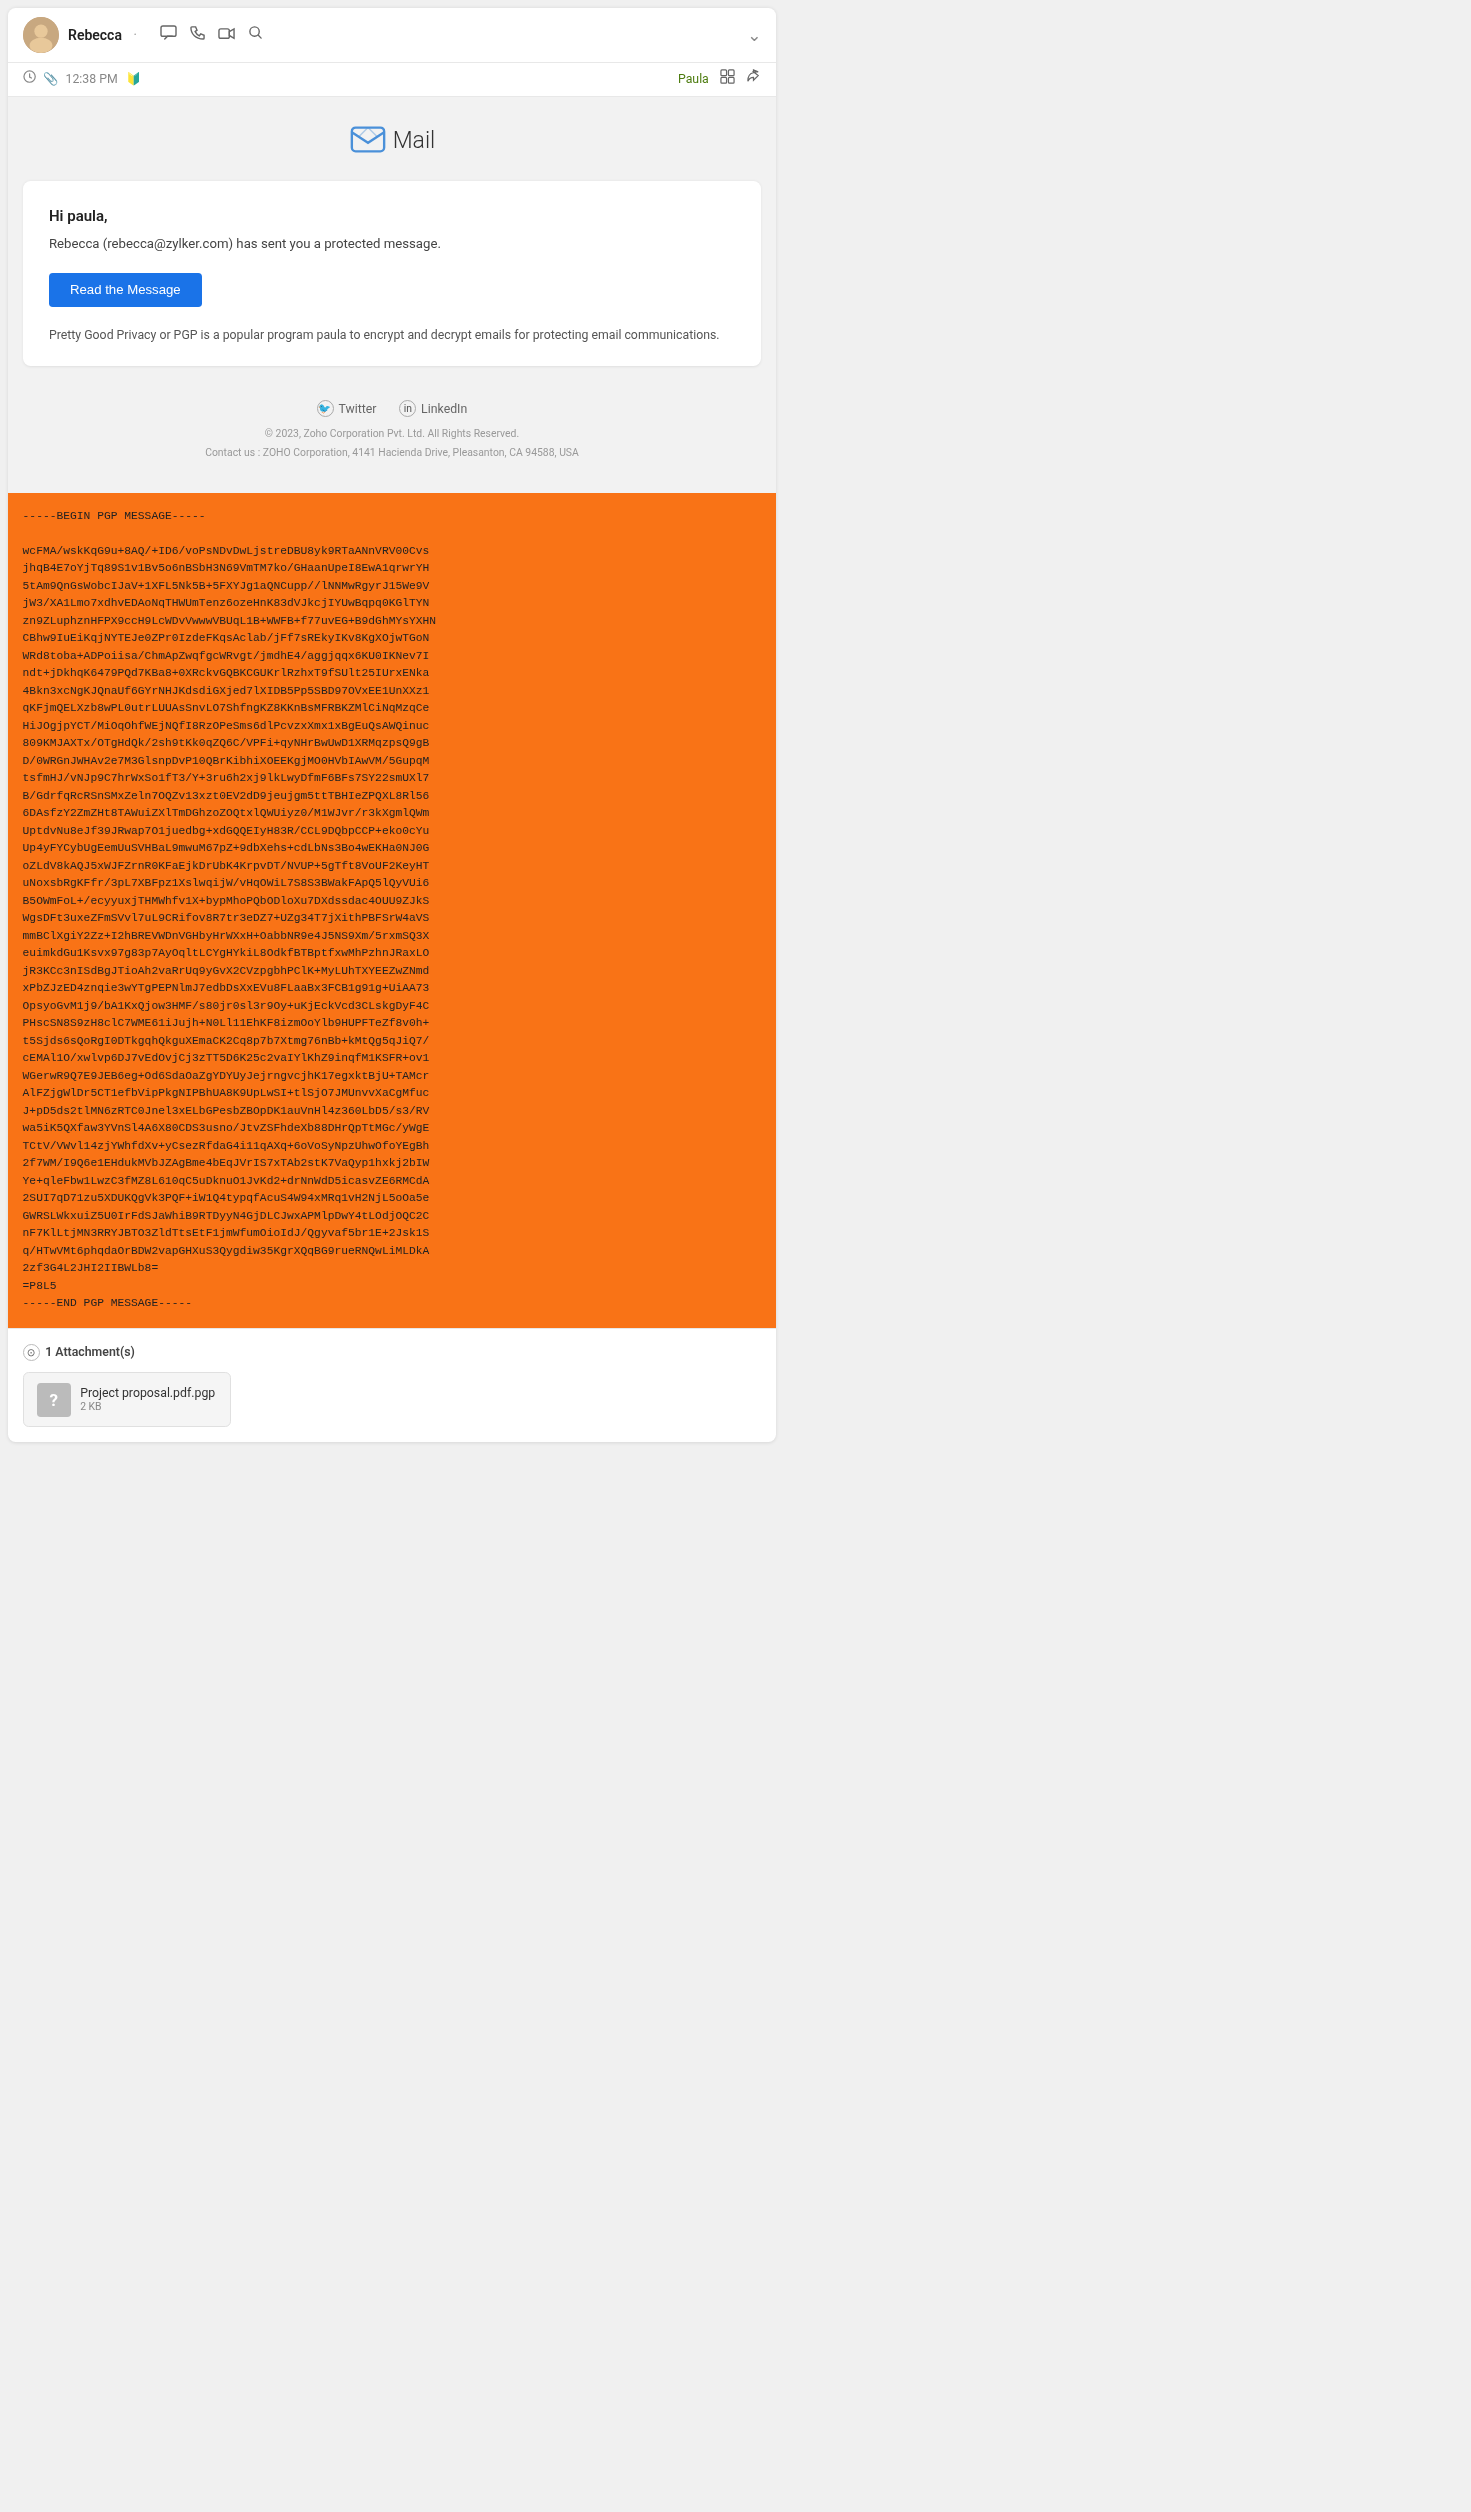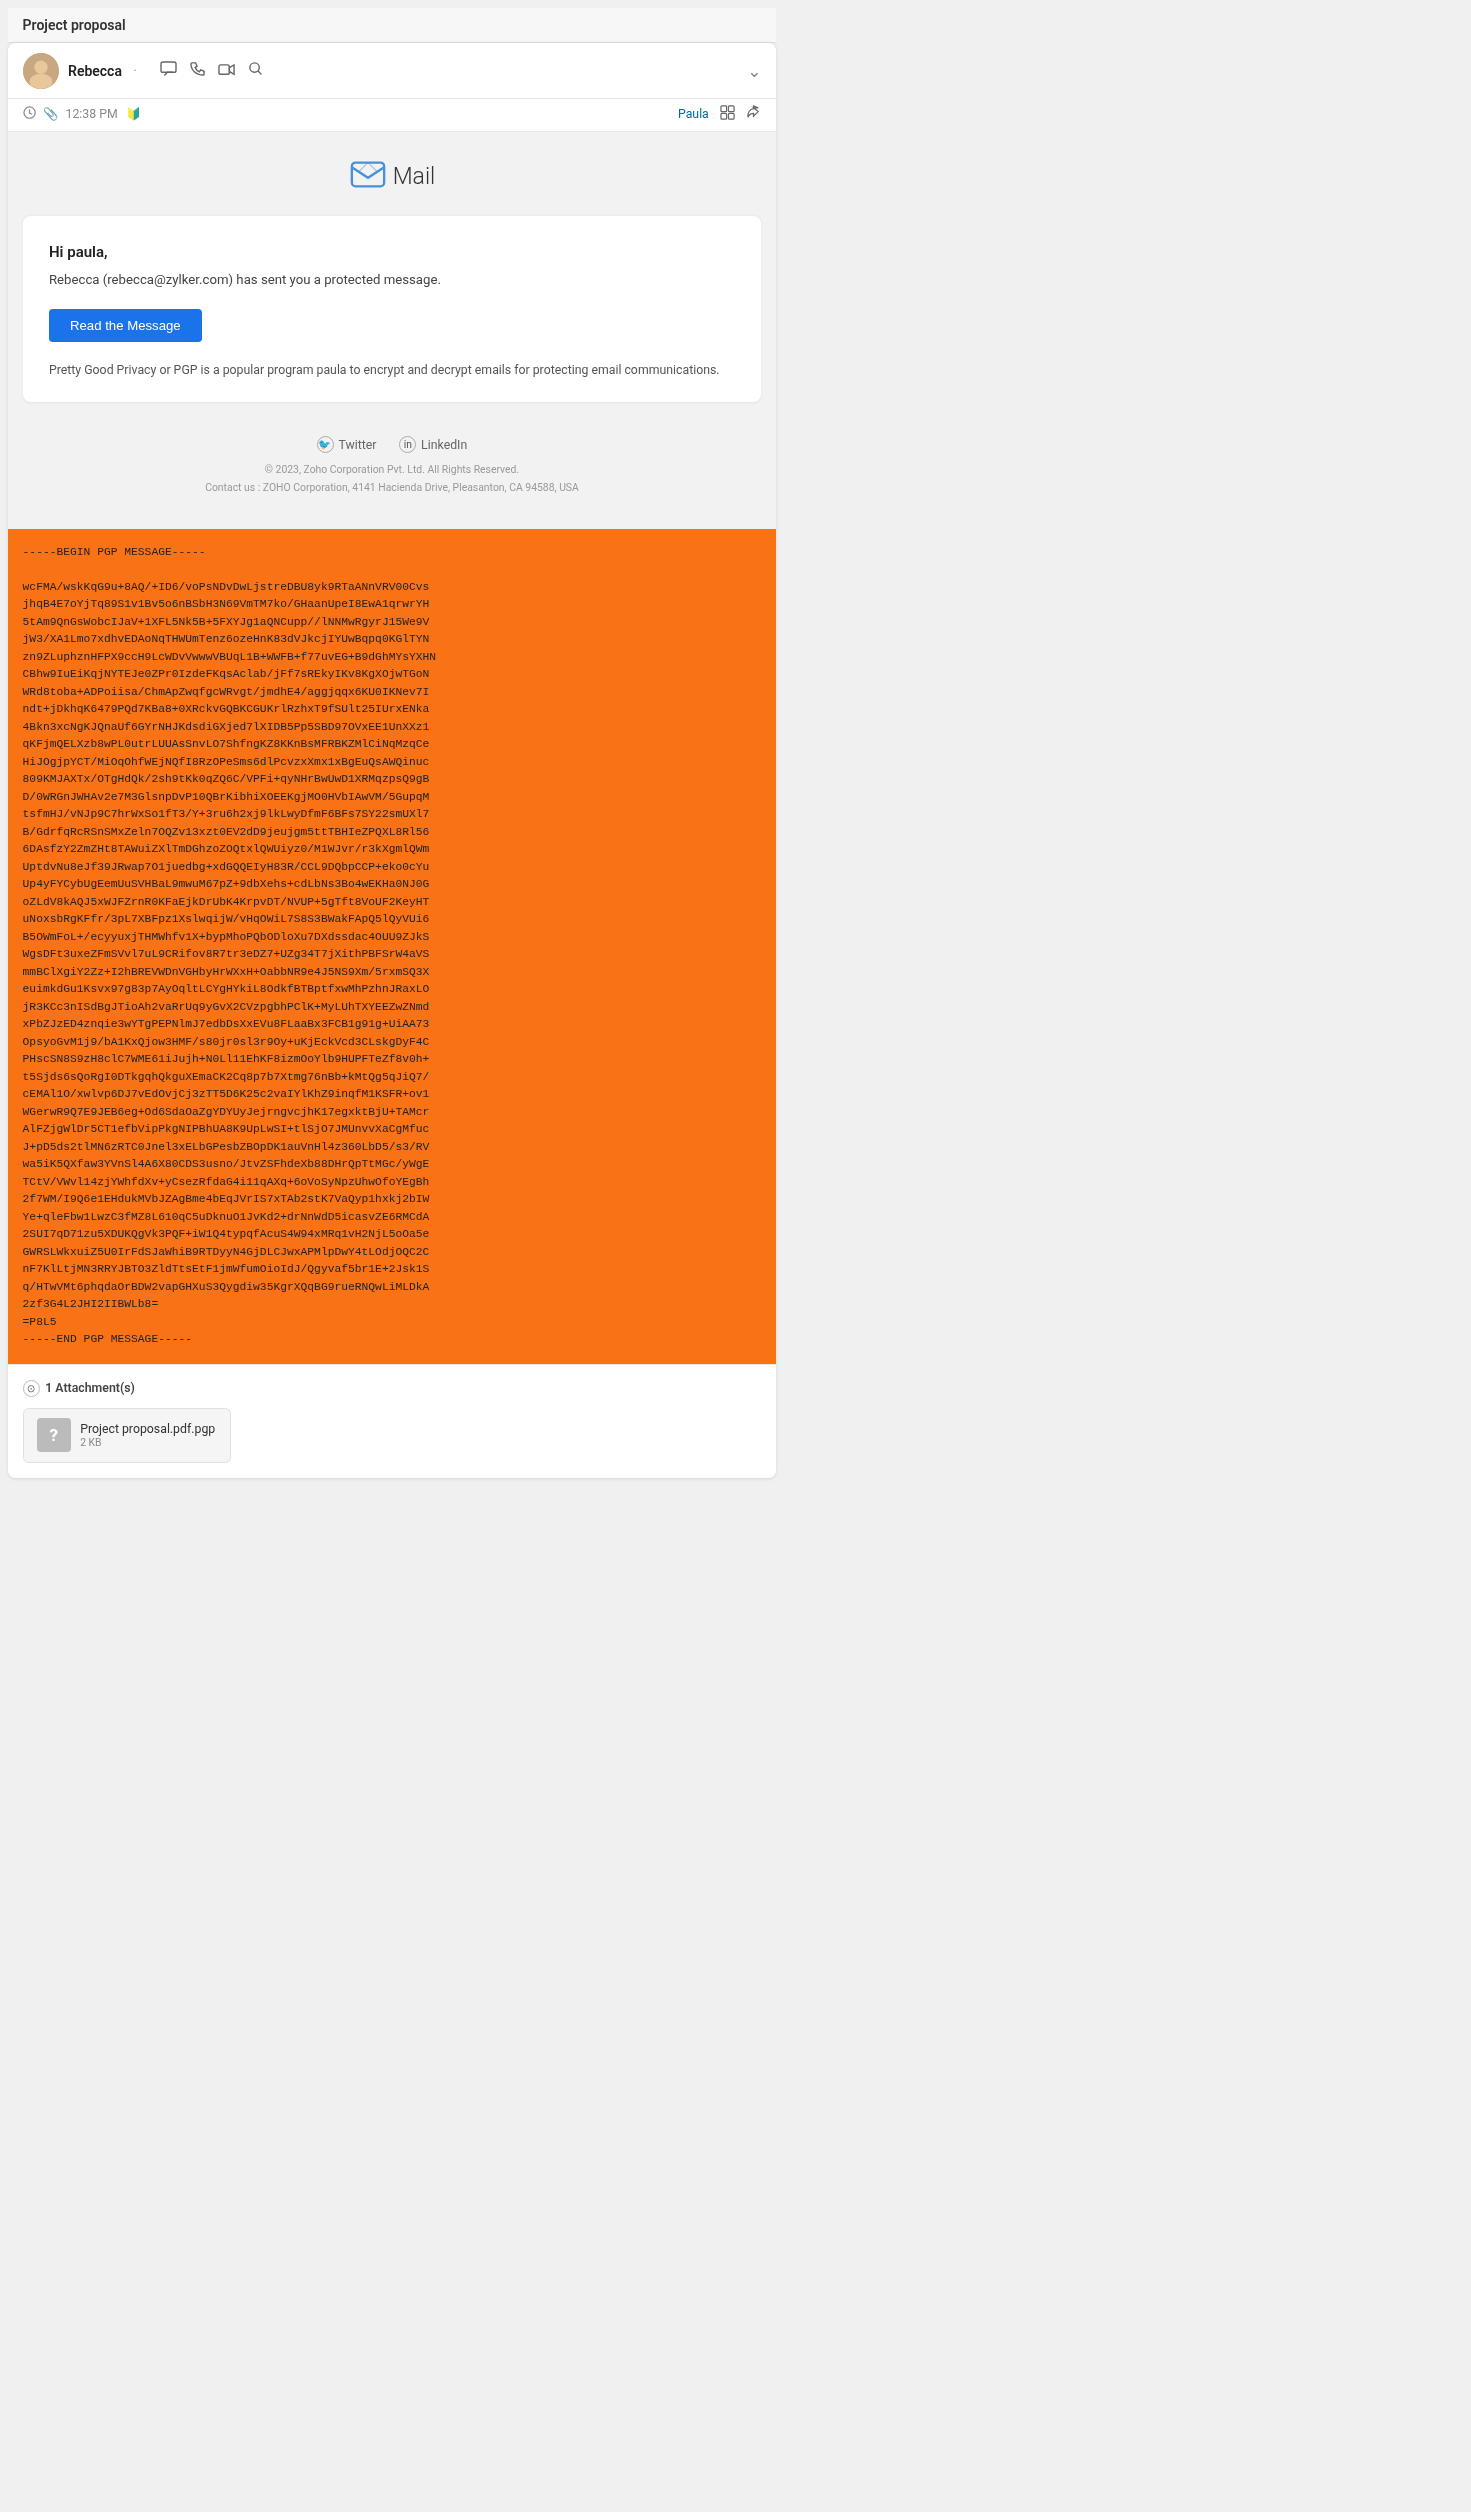"Project proposal" div.top-bar { html: <div> <span>Project proposal</span> </div> -> none }
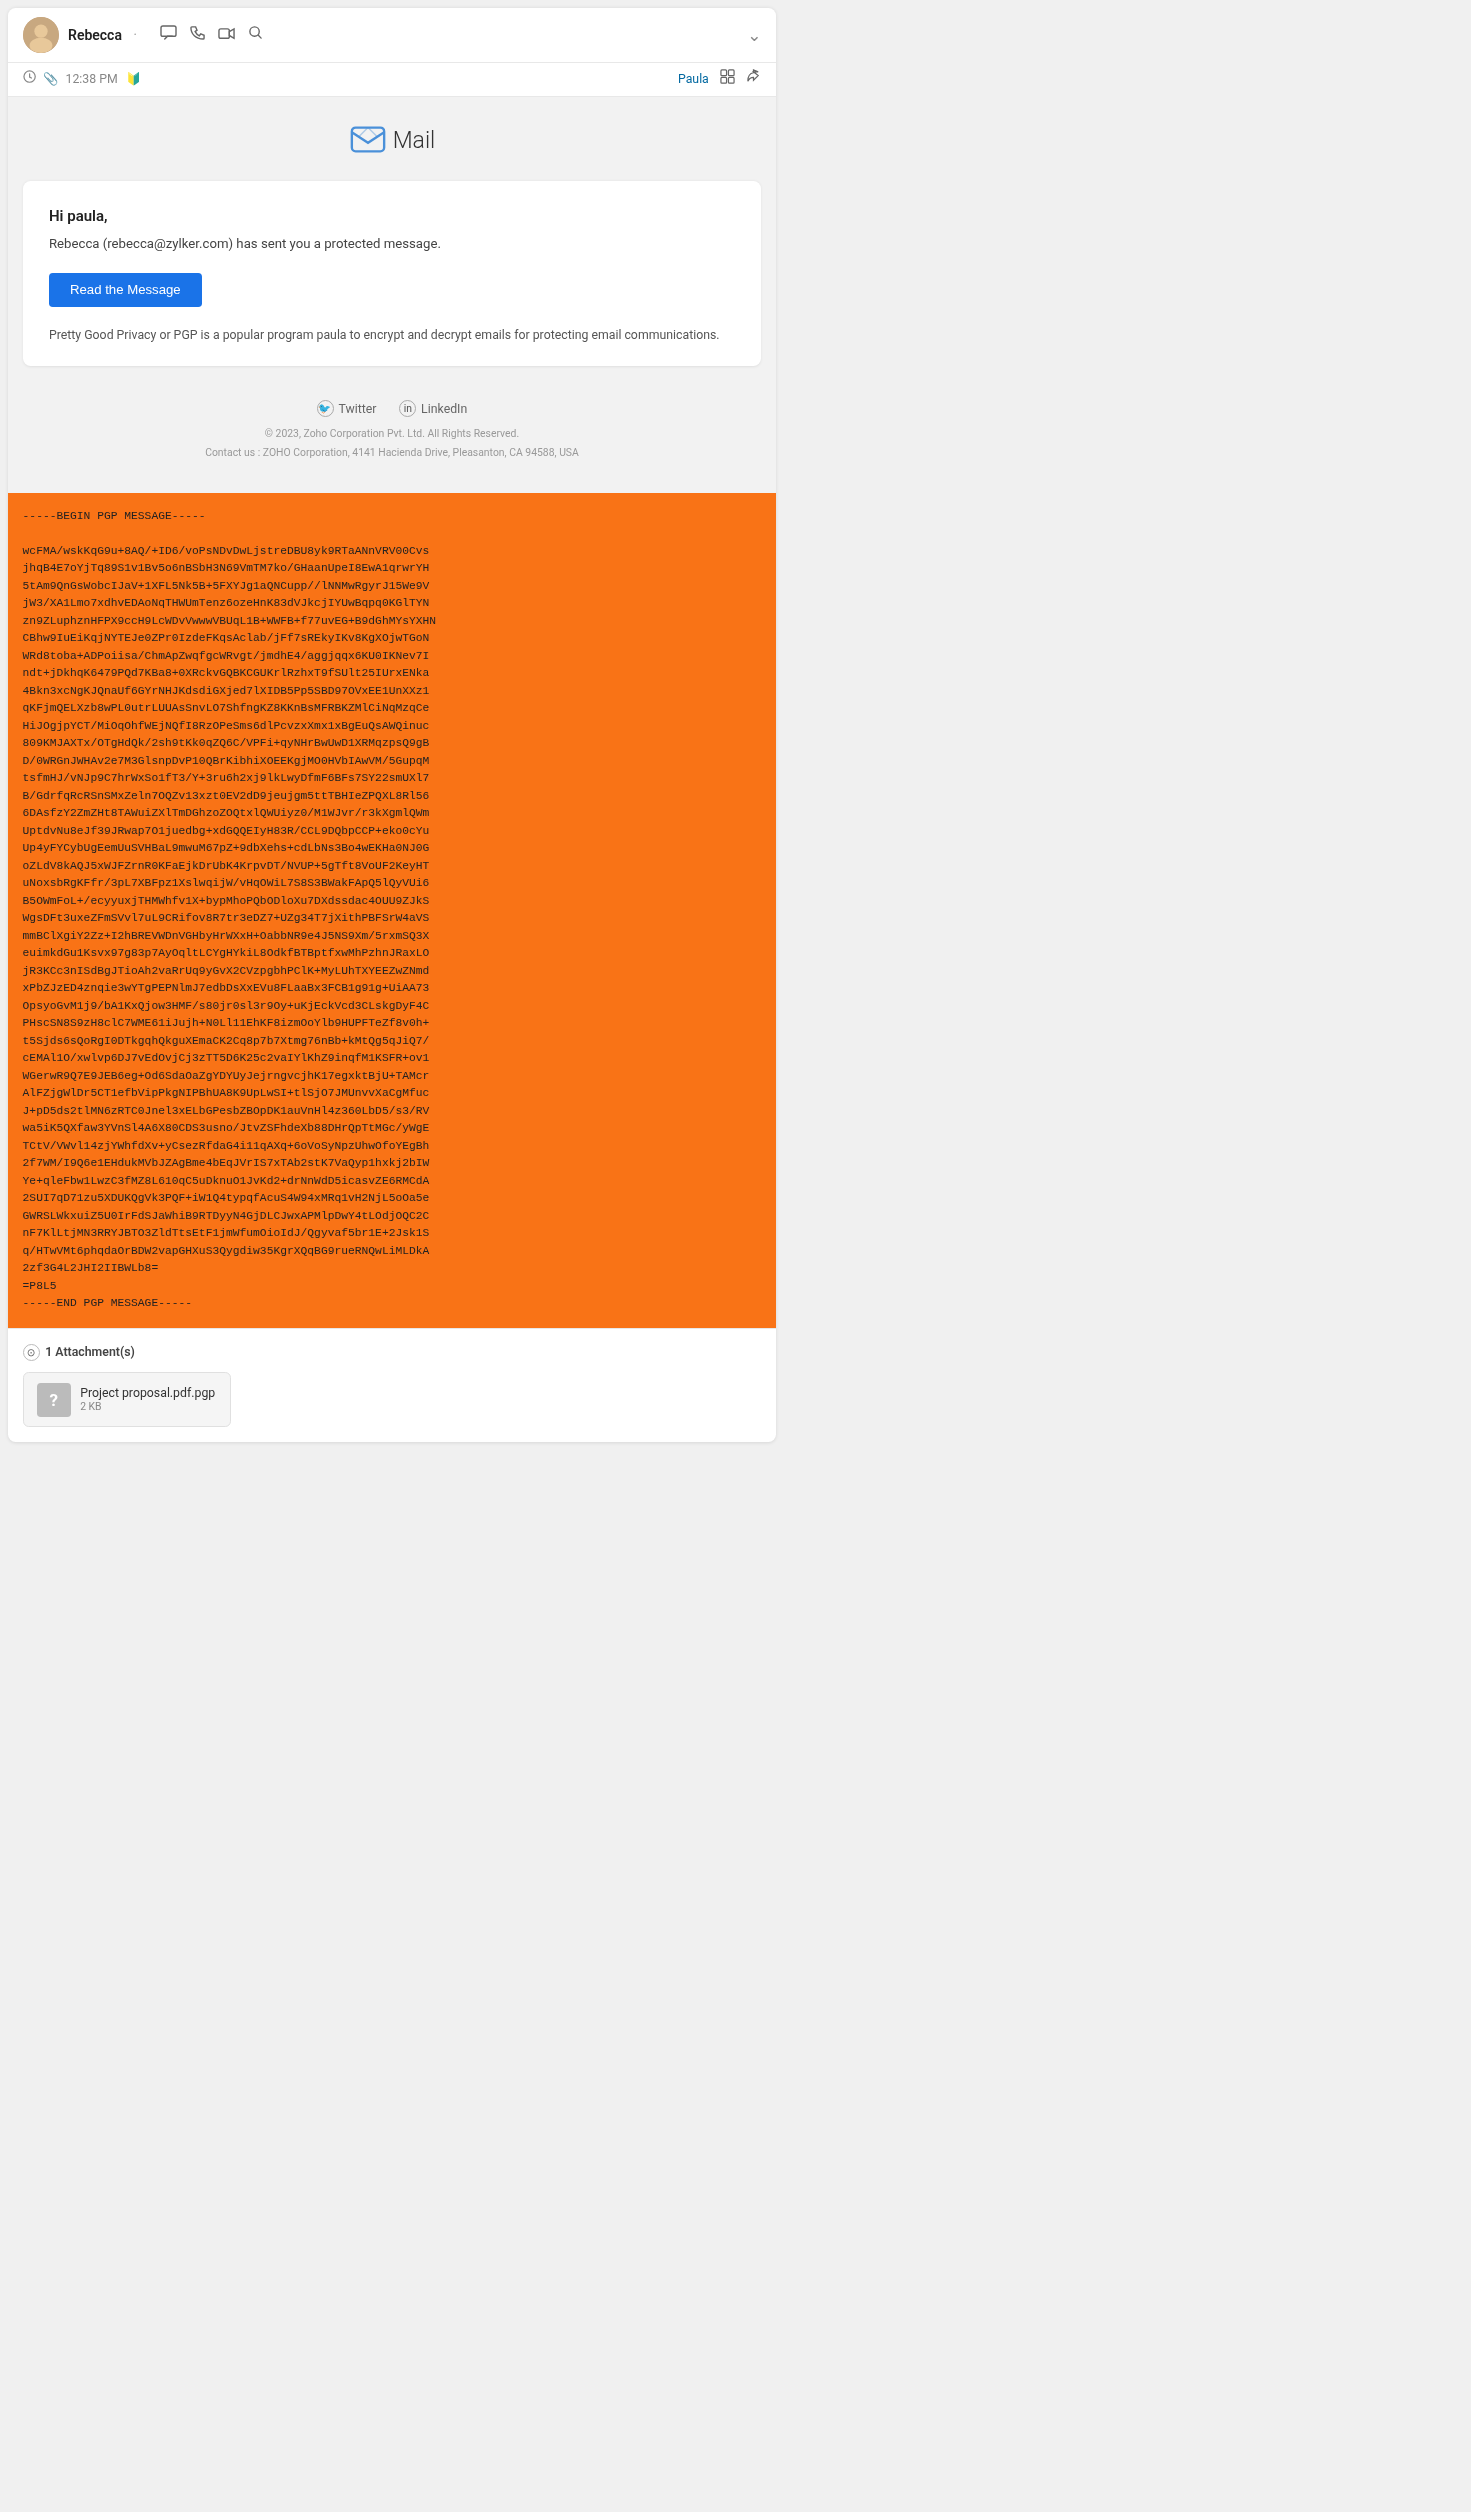"Paula" span { color: #0369a1 -> #4d7c0f }
